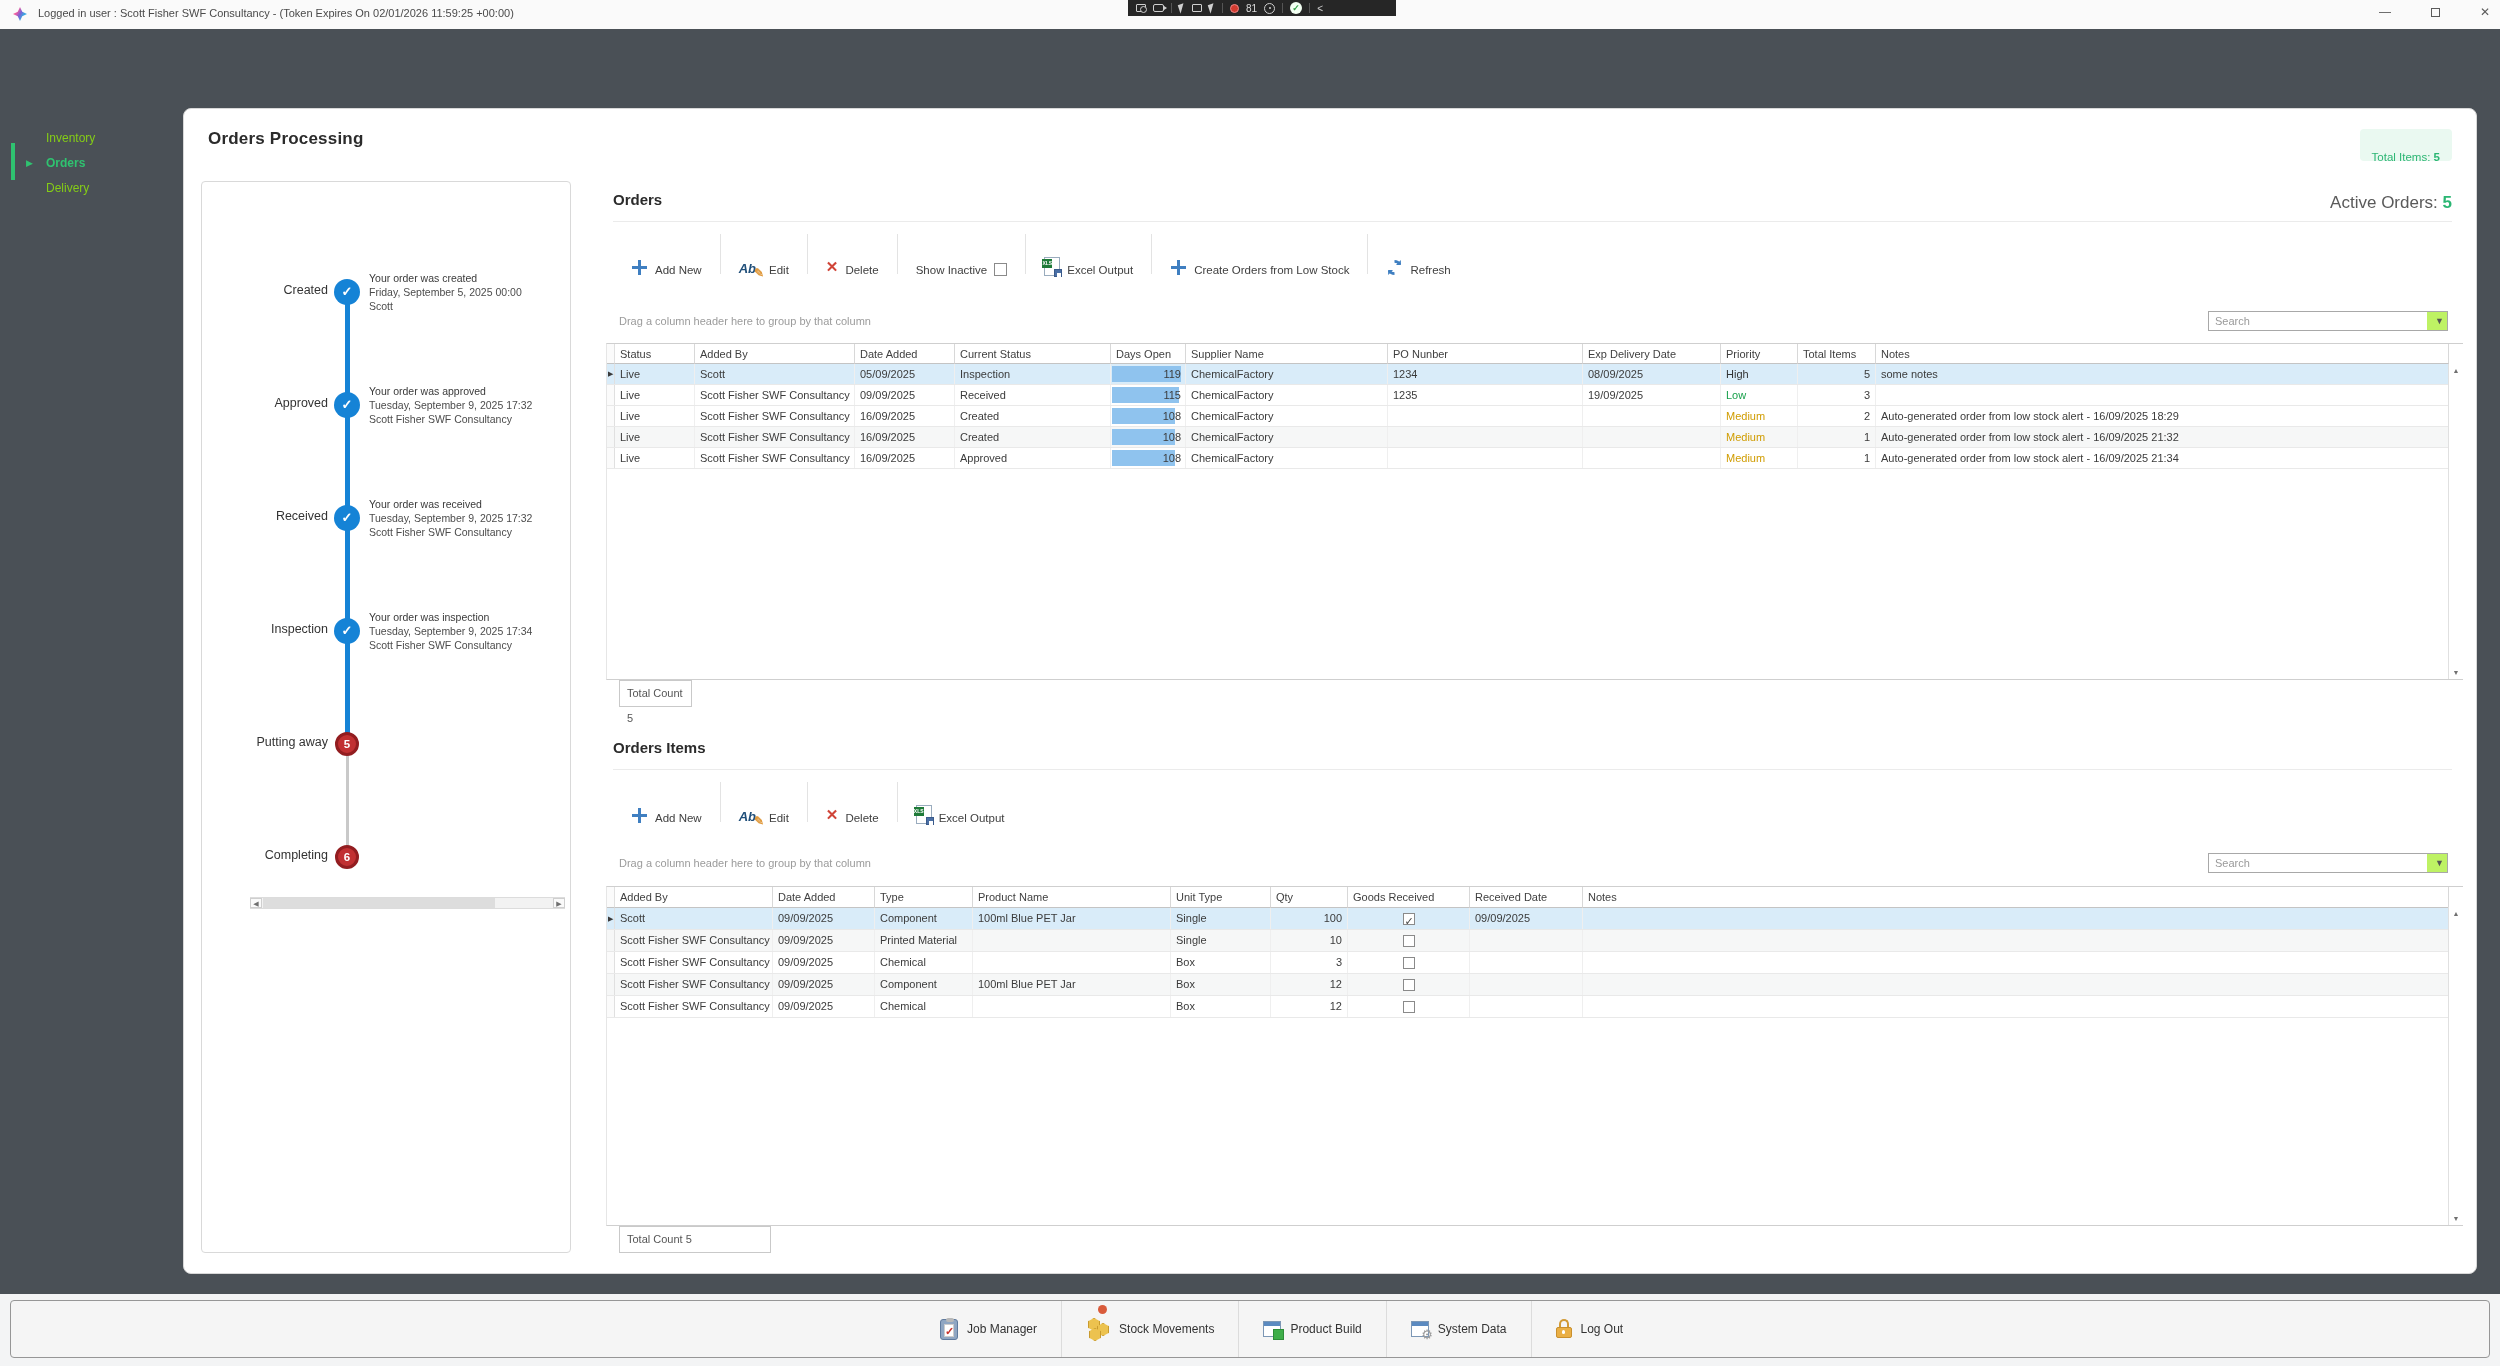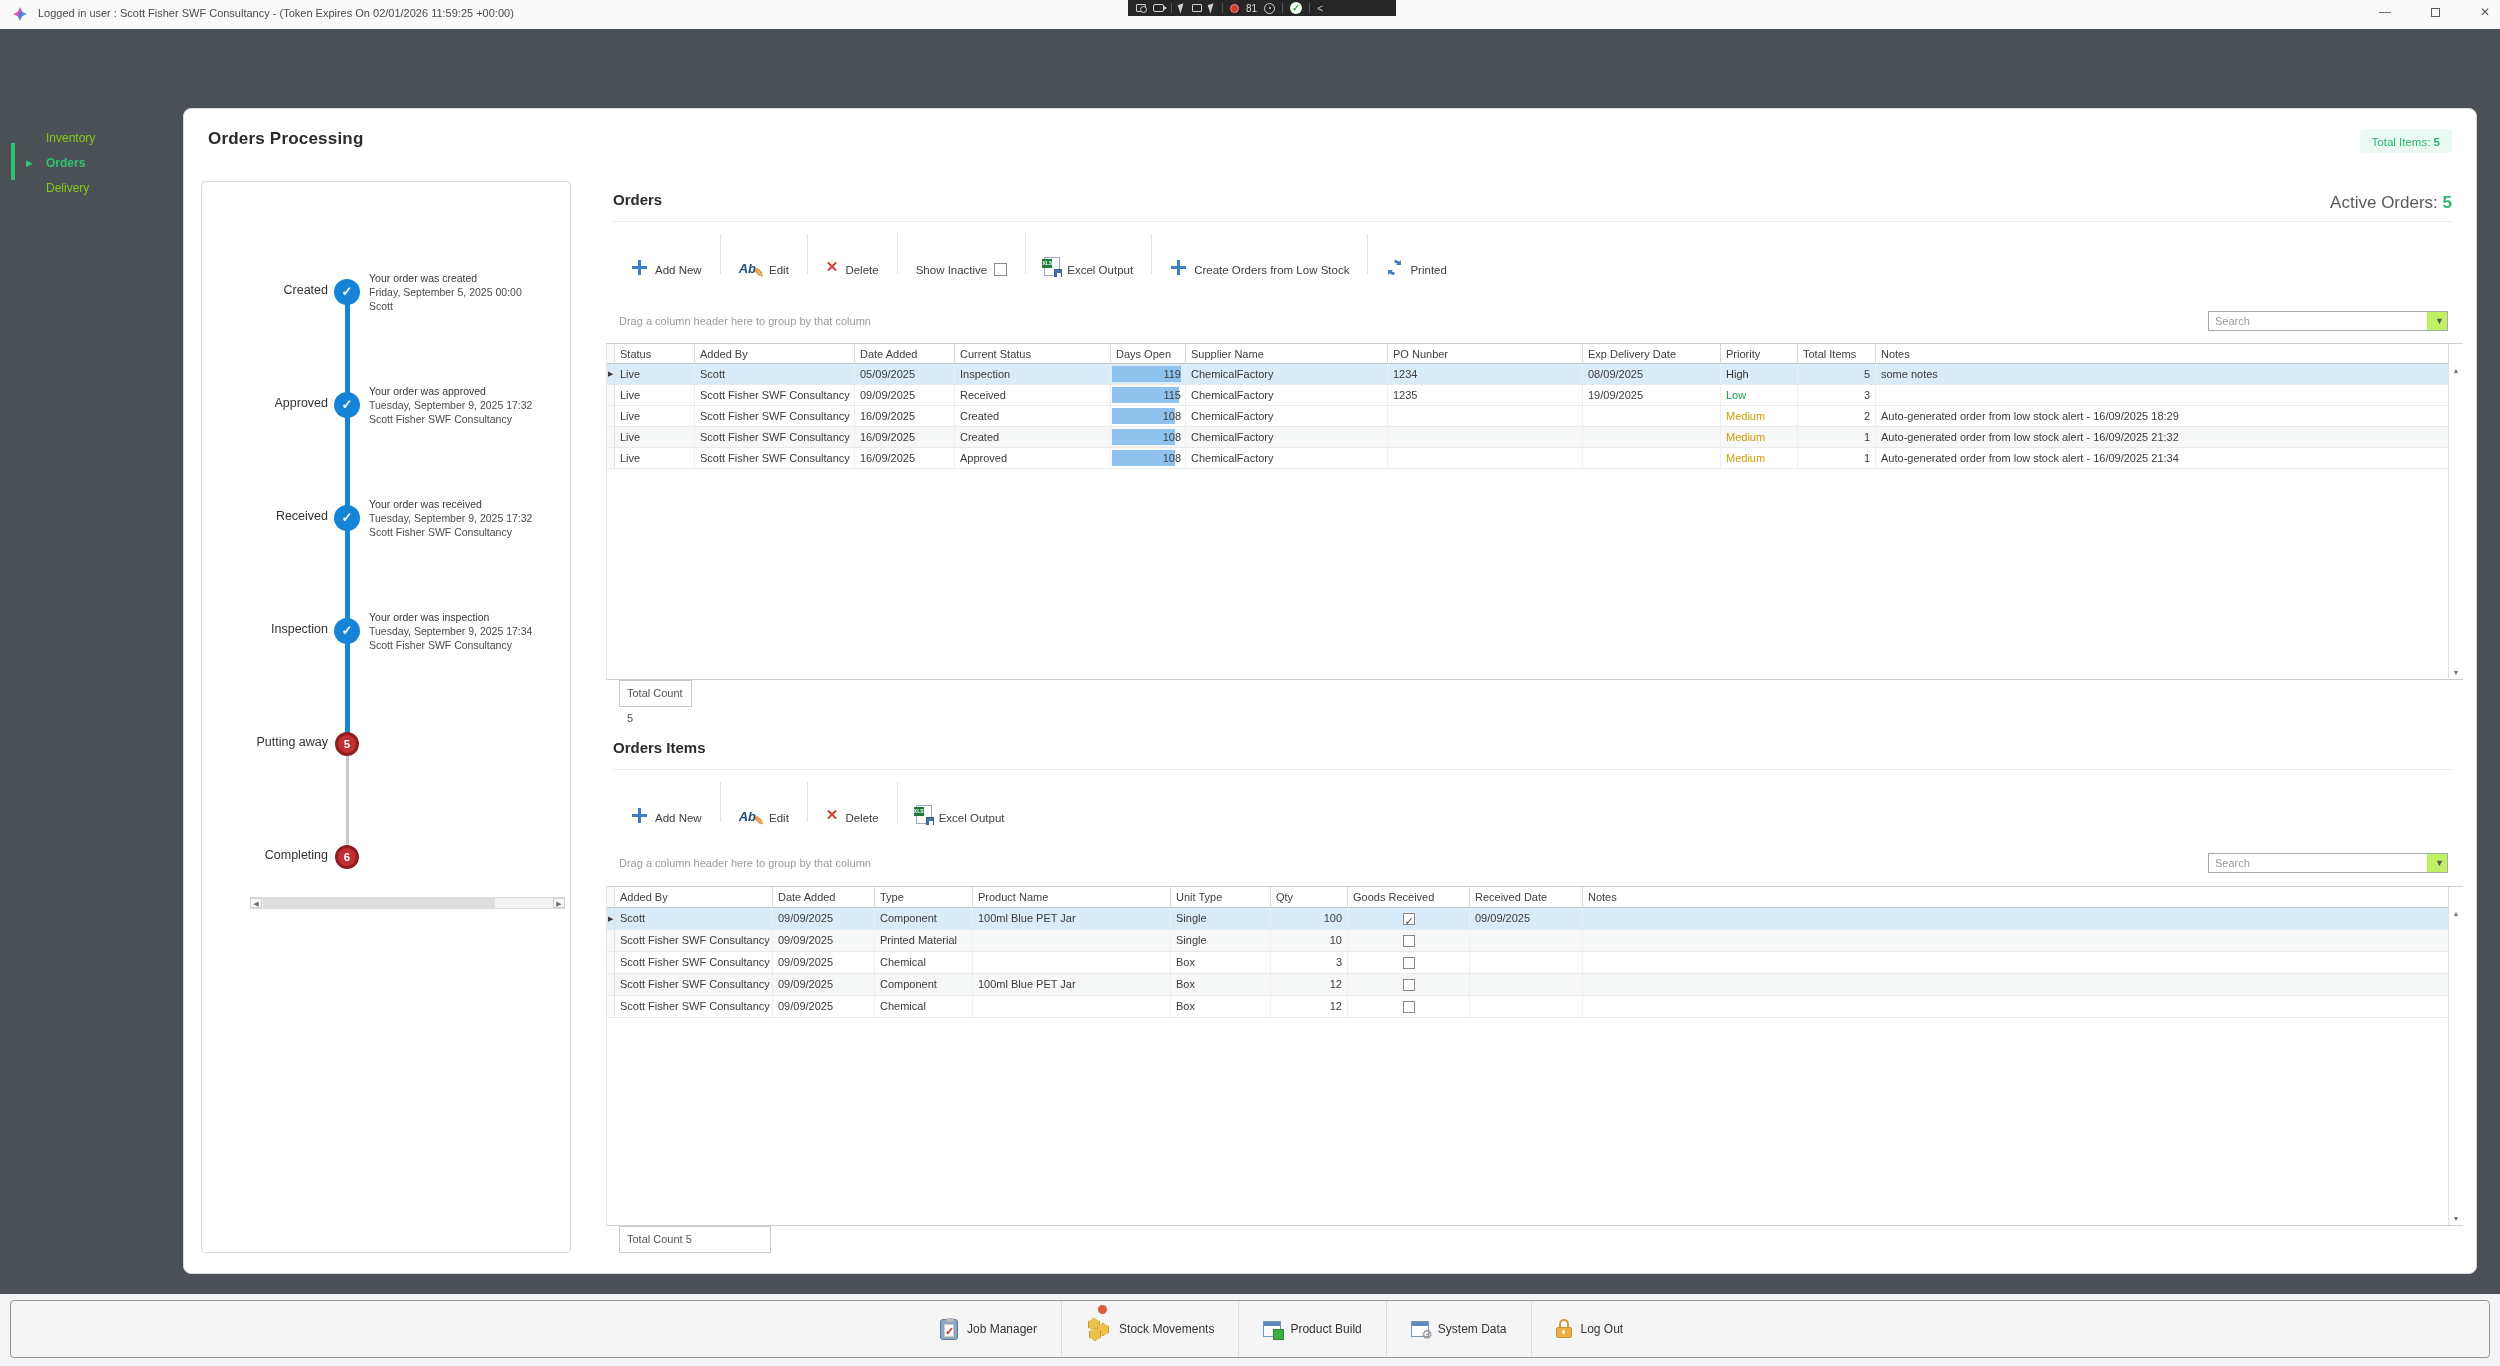"Total Items: 5" #total-items-pill { padding: 1px 12px -> 16px 12px }
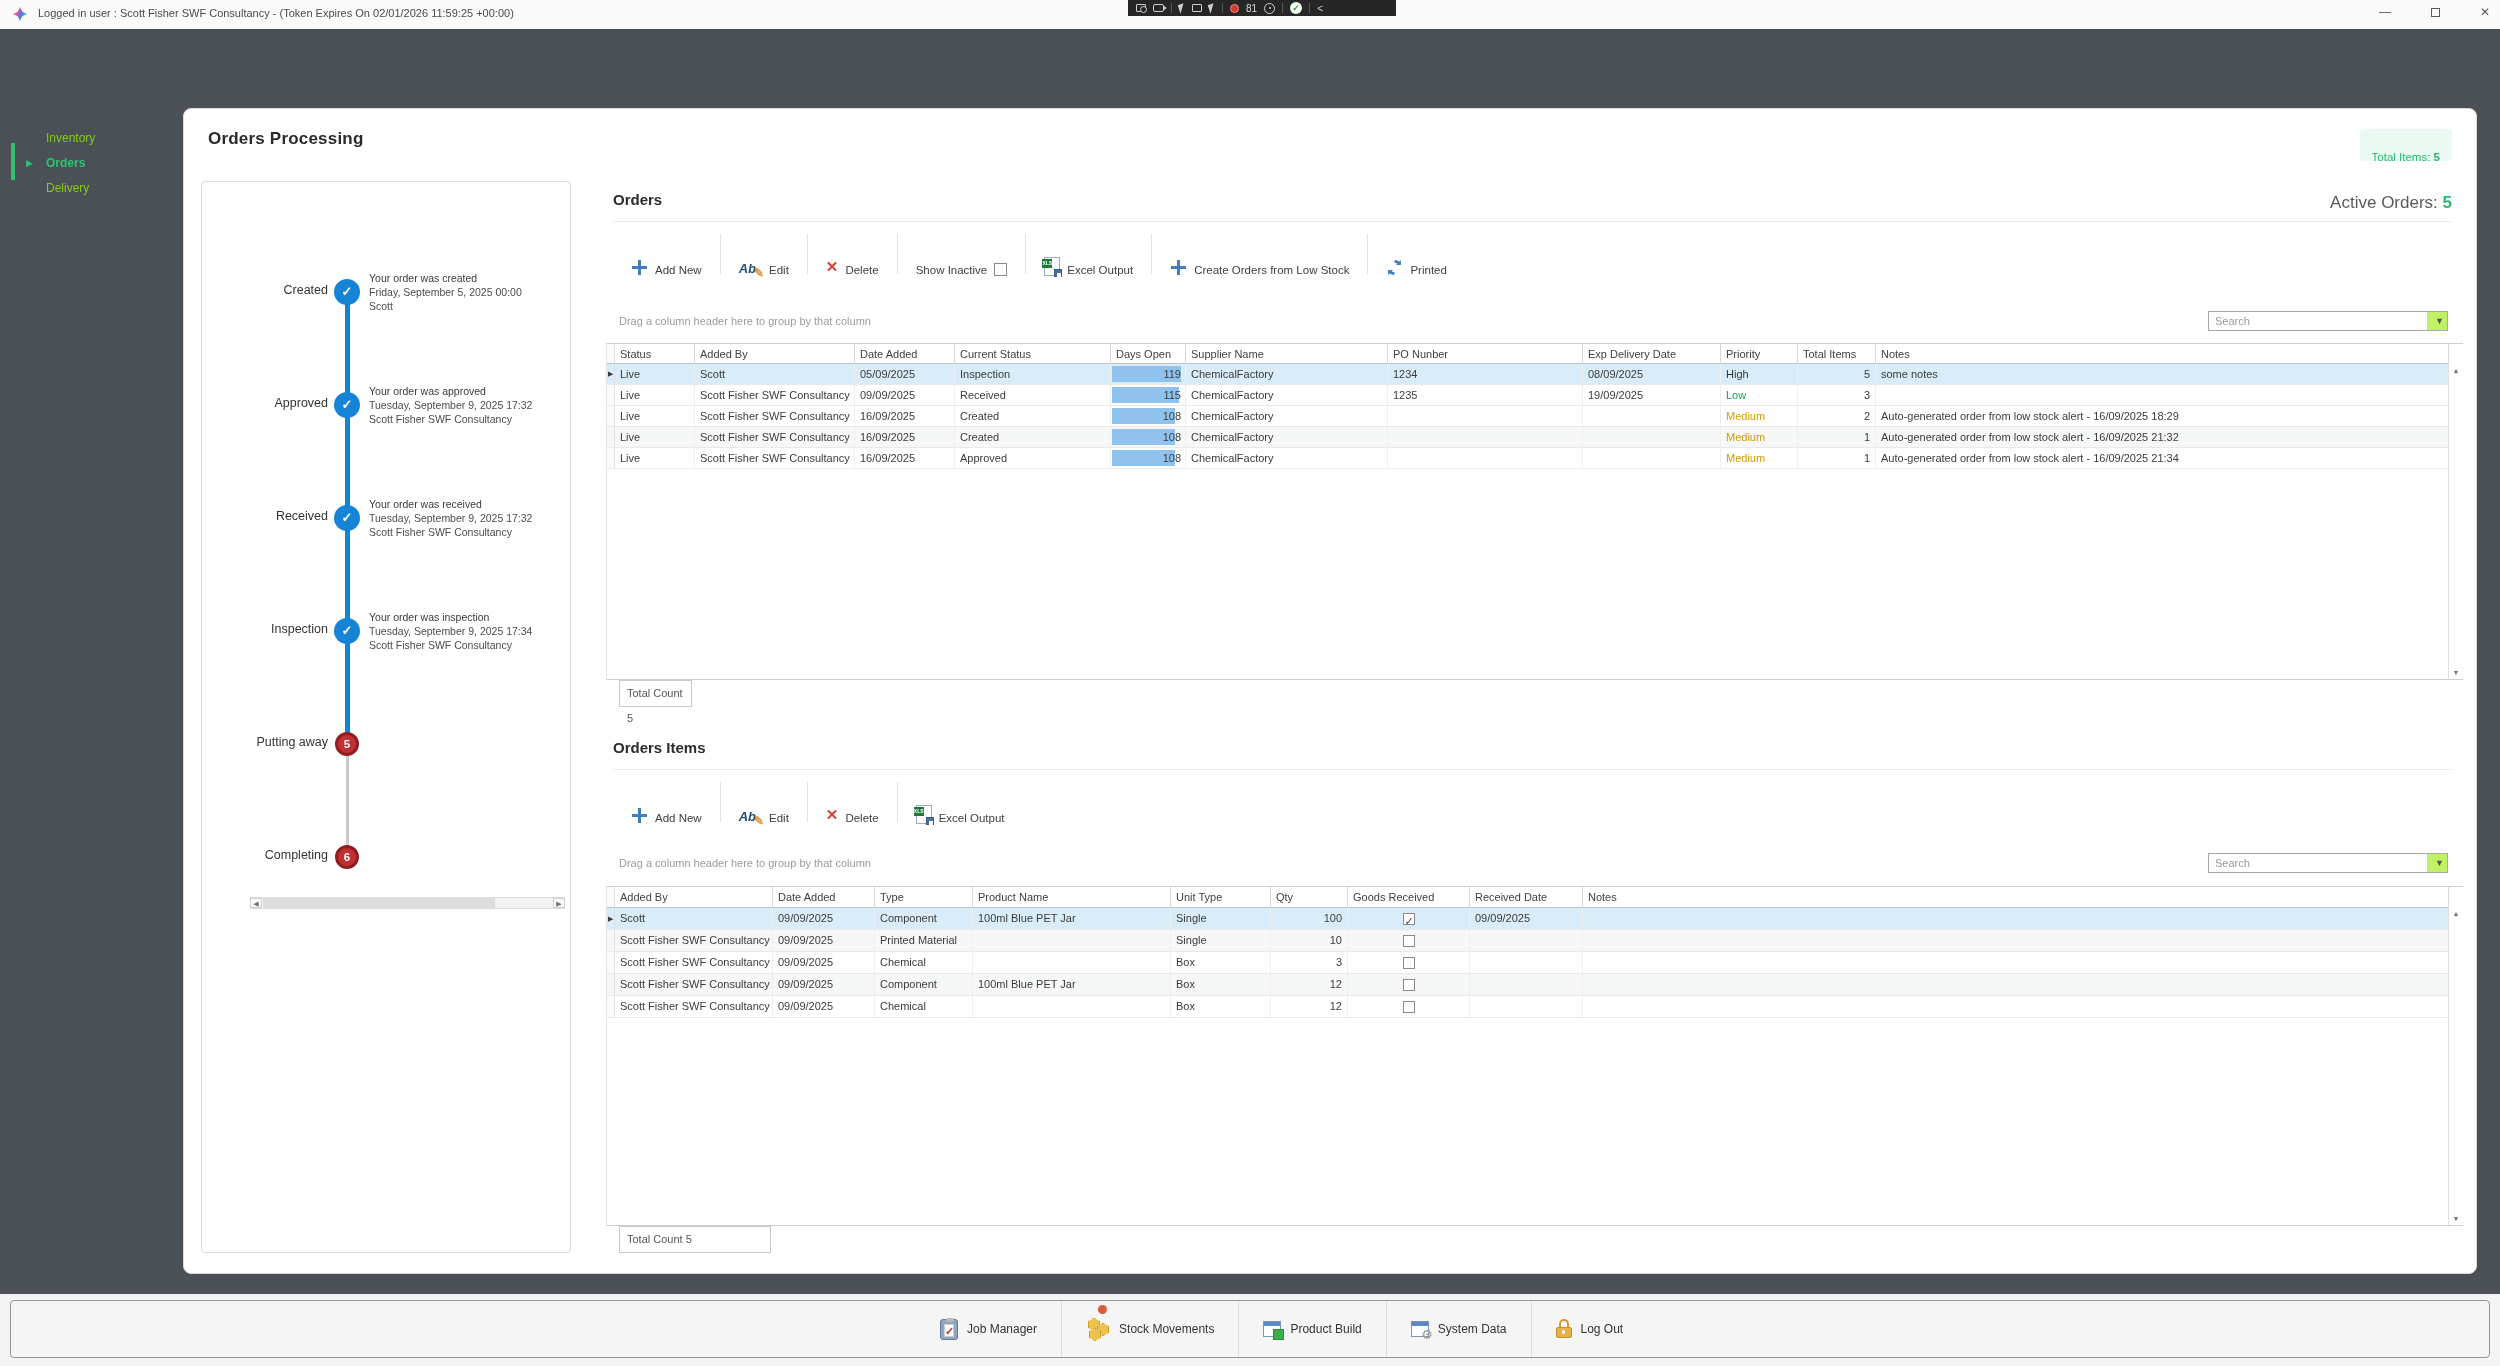"Printed" span { text: Printed -> Refresh }
